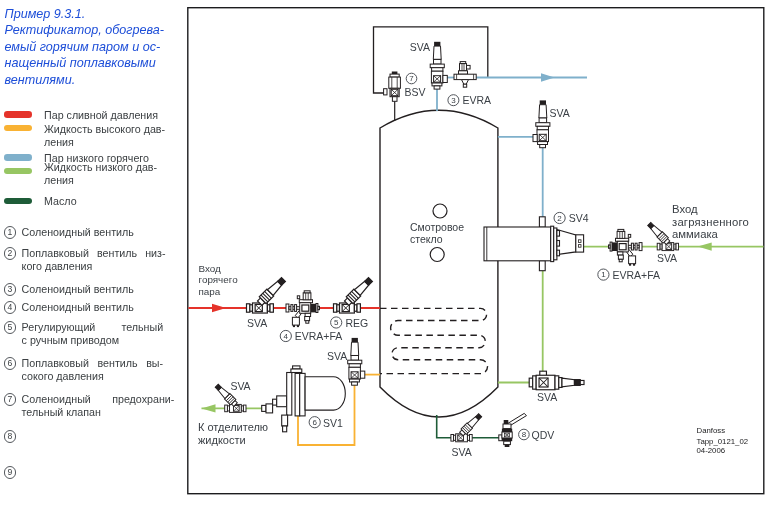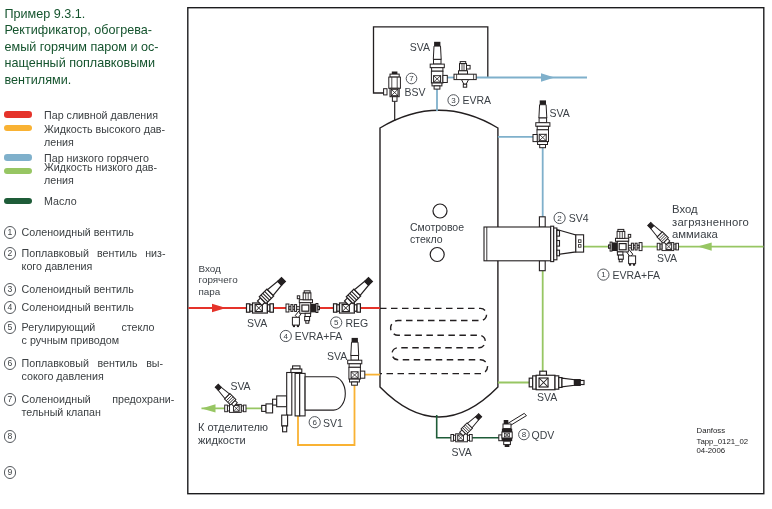"Пример 9.3.1." .it { color: #14532d -> #1d4ed8; font-style: none -> italic }
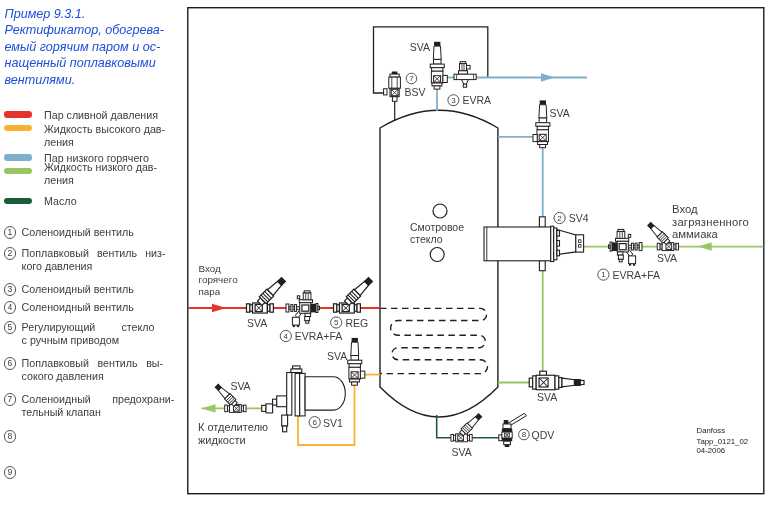"Регулирующий стекло" span { text: стекло -> тельный }
